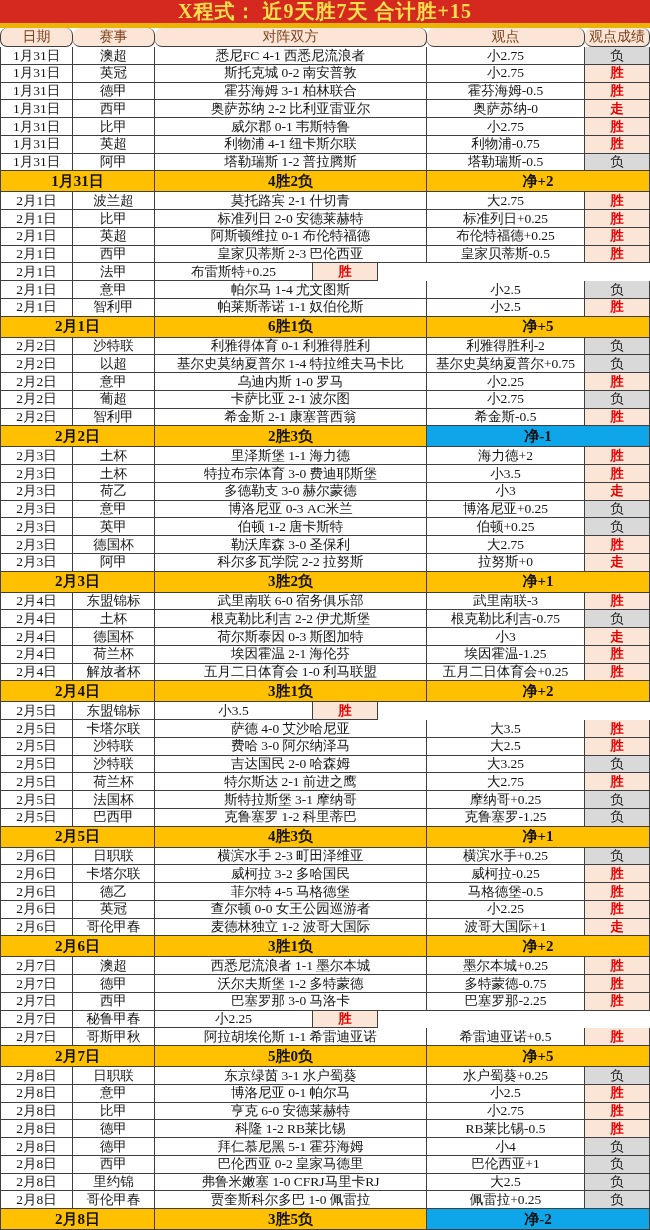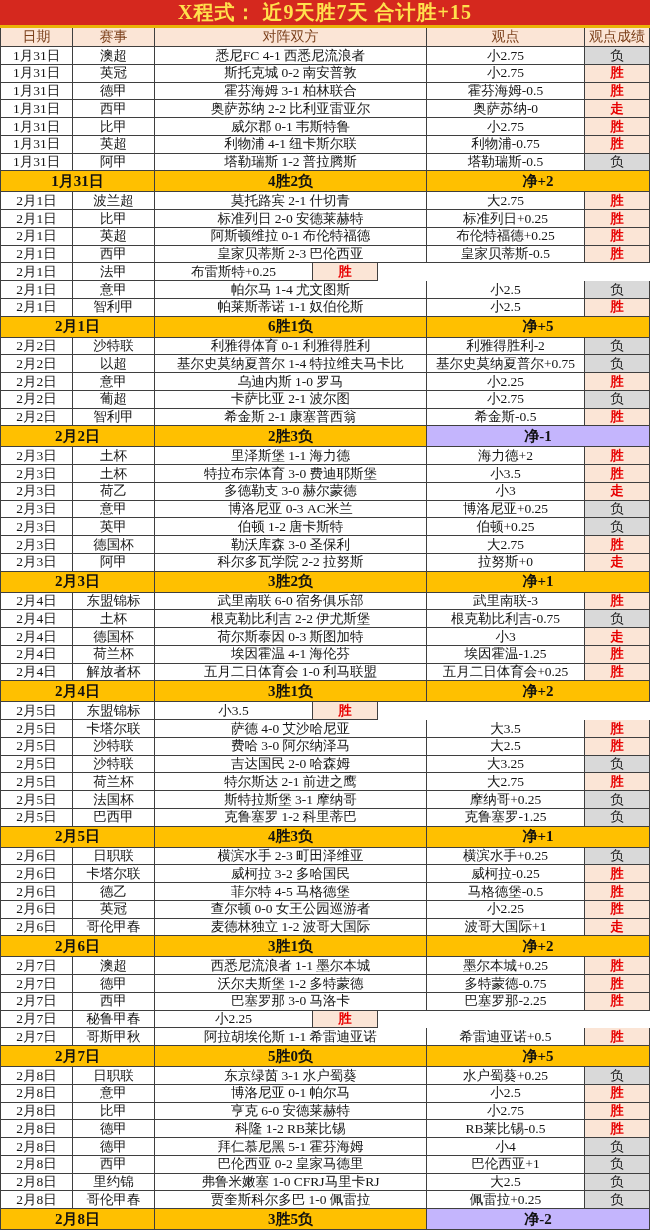"X程式： 近9天胜7天 合计胜+15" .title-bar { border-bottom: 3px solid #eab308 -> 5px solid #eab308 }
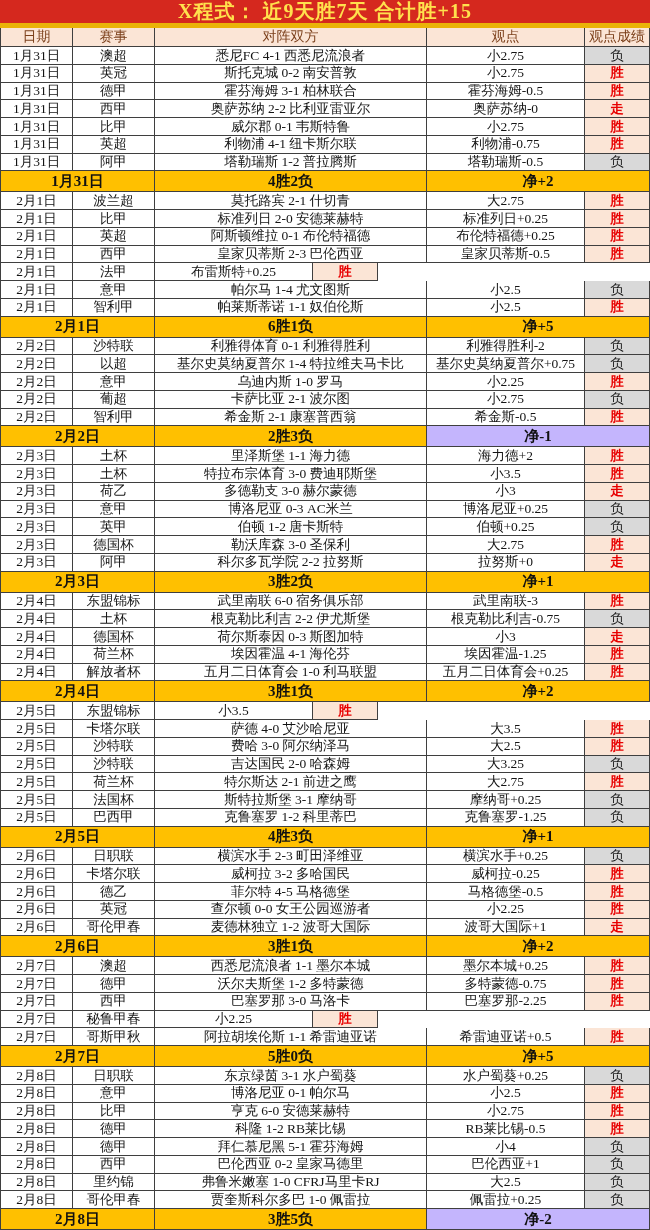"日期" .header-row .cell { border-radius: none -> 7px }
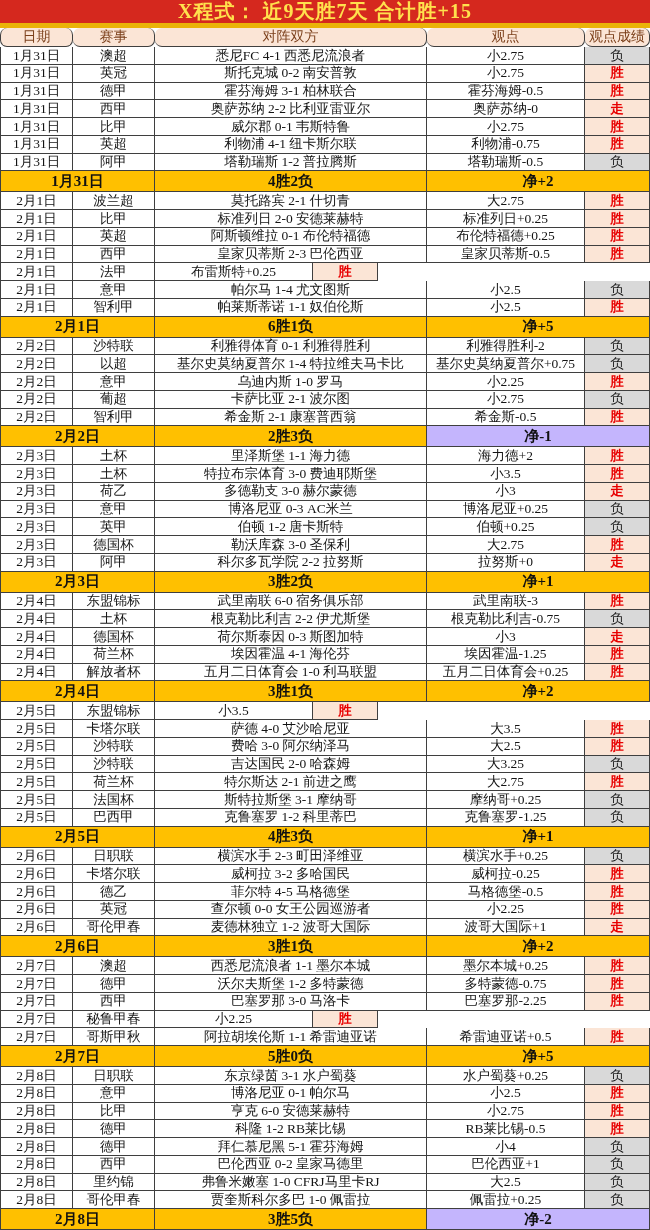"净-1" .summary-row .cell.neg { background: #c4b5fd -> #0ea5e9 }
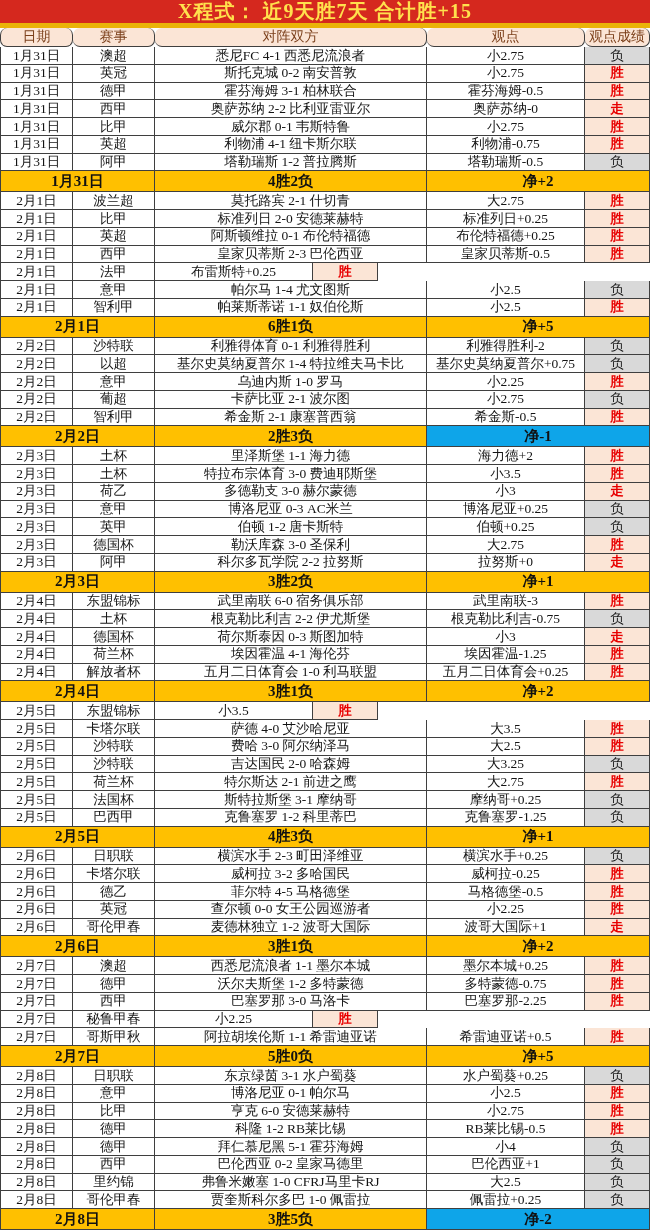"埃因霍温 4-1 海伦芬" div.cell { text: 4-1 -> 2-1 }
